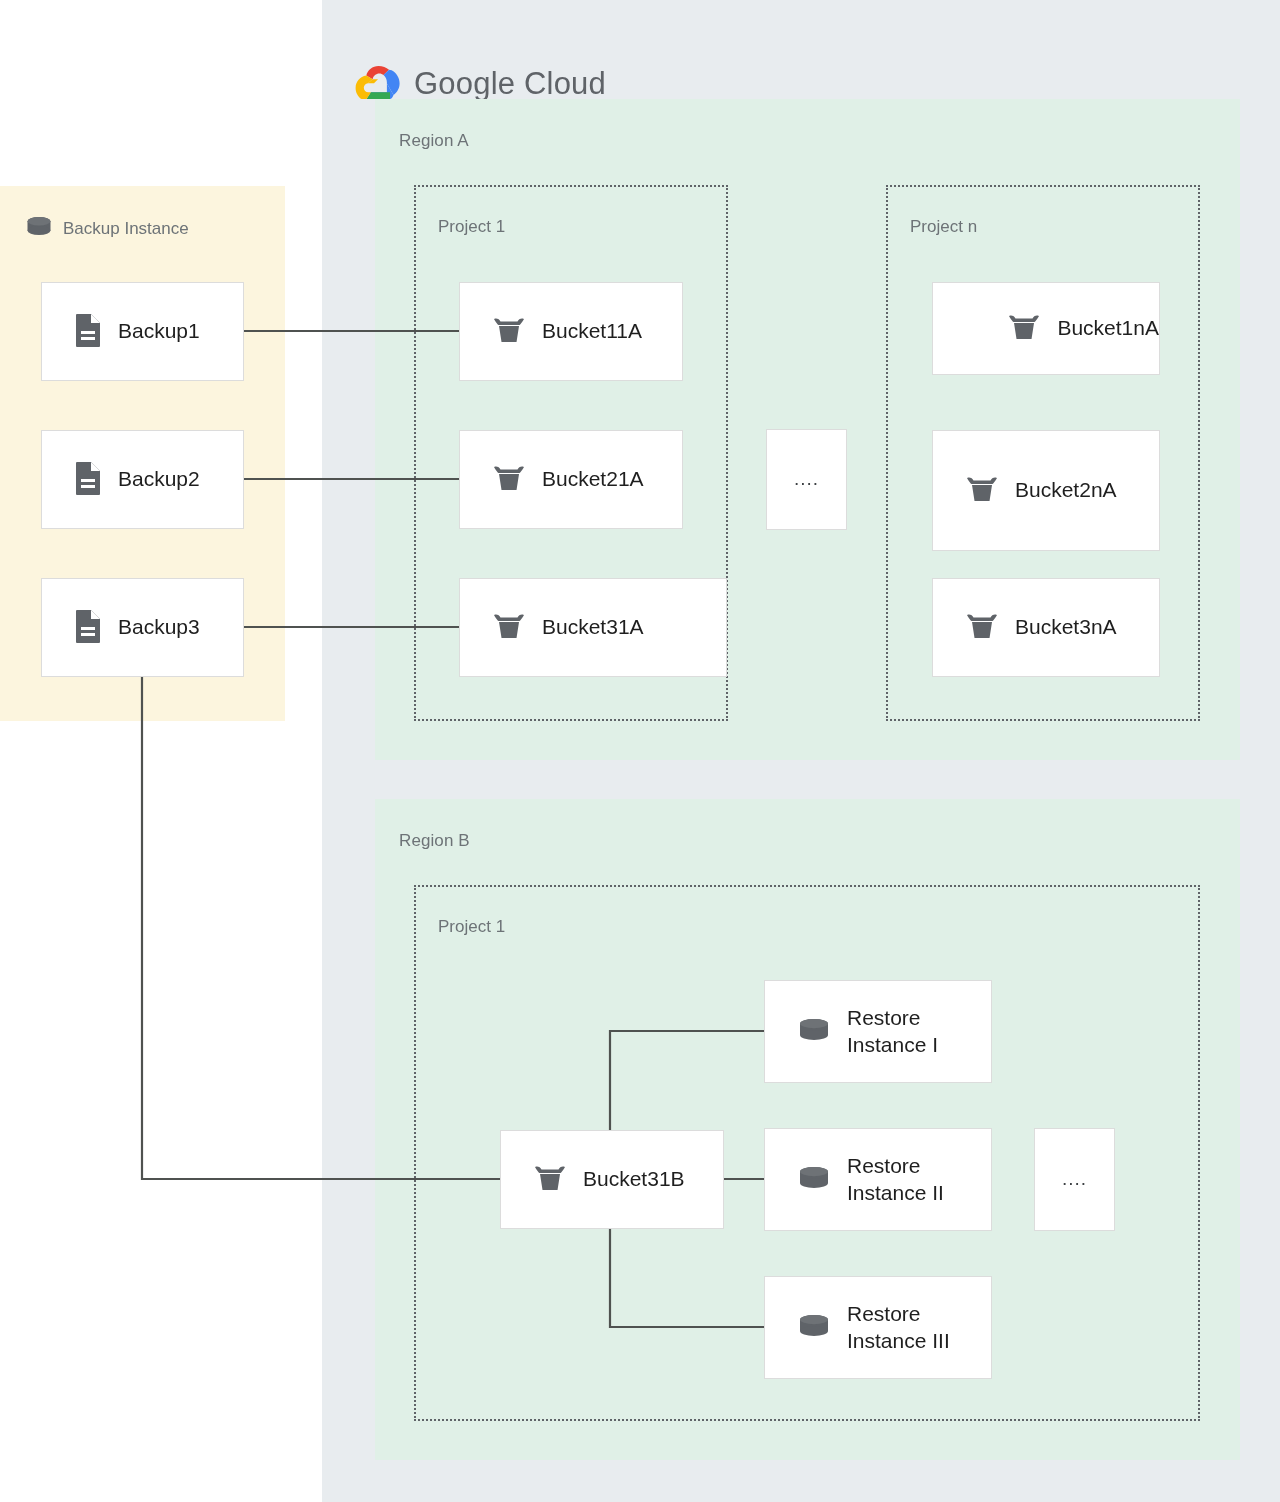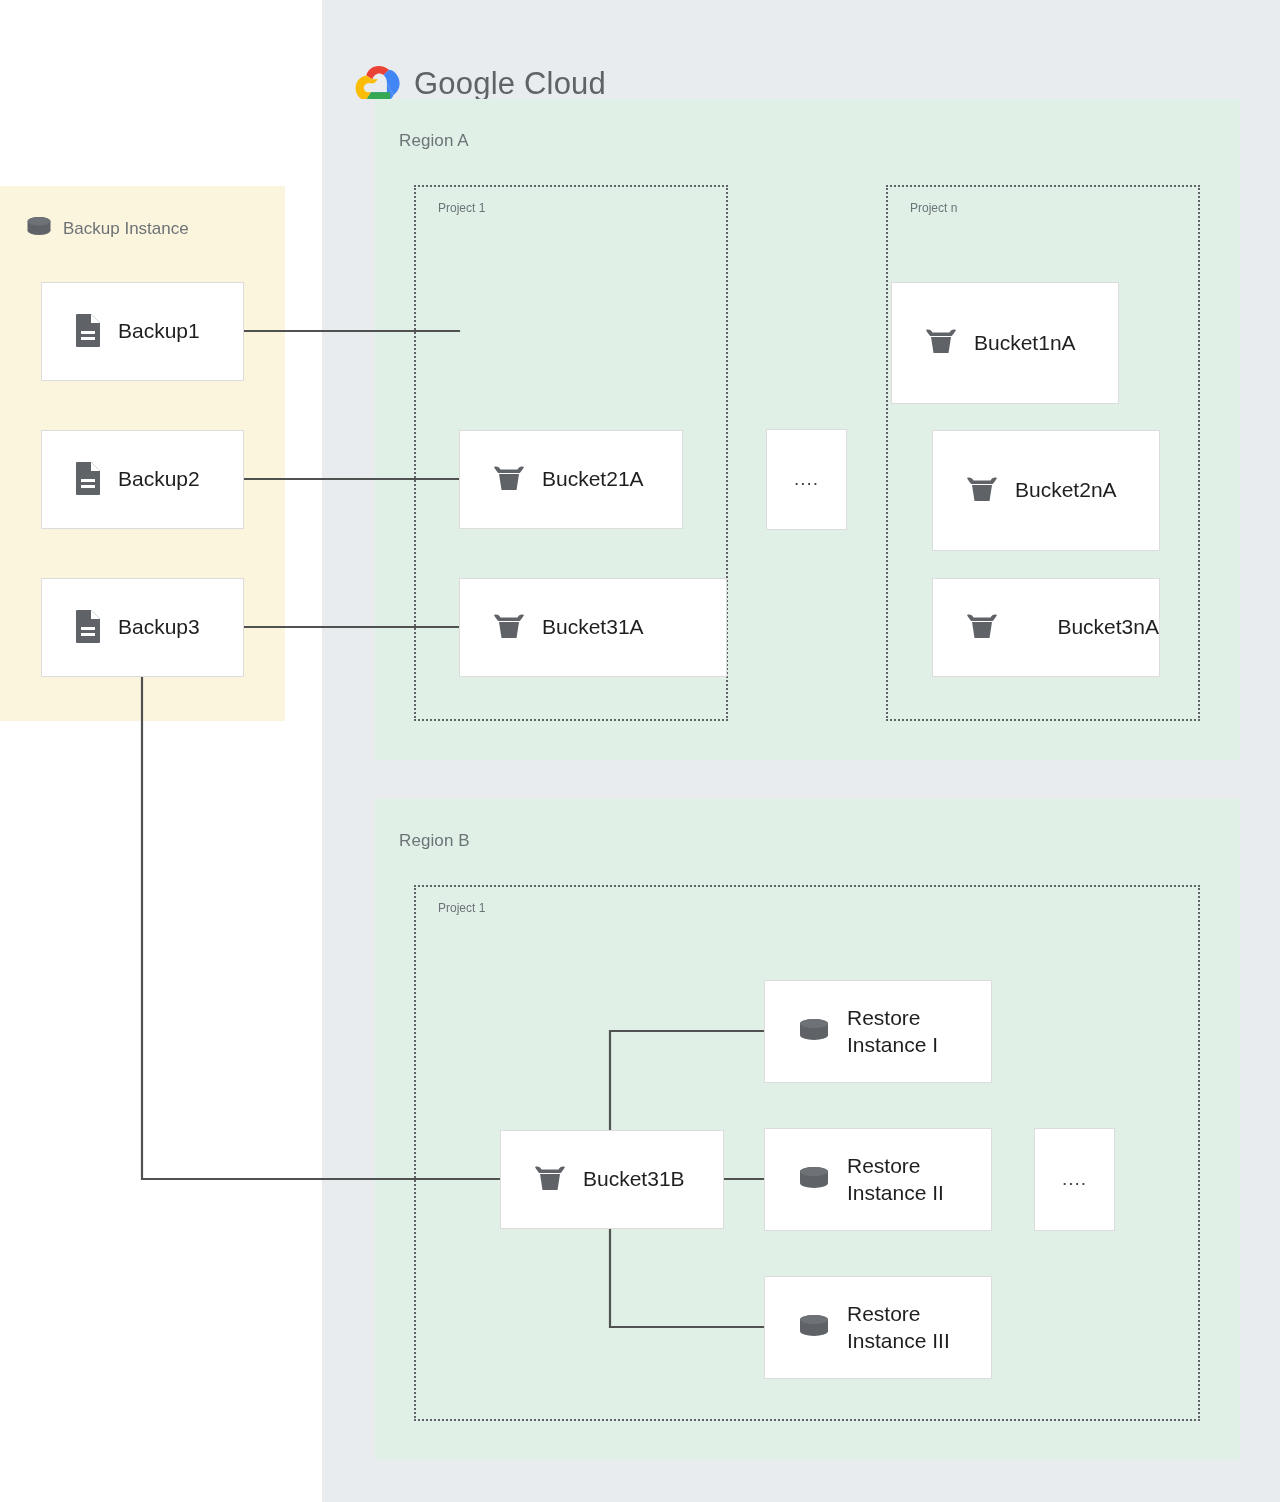"Project 1" .project-label { font-size: 12px -> 17px; top: 14px -> 30px }
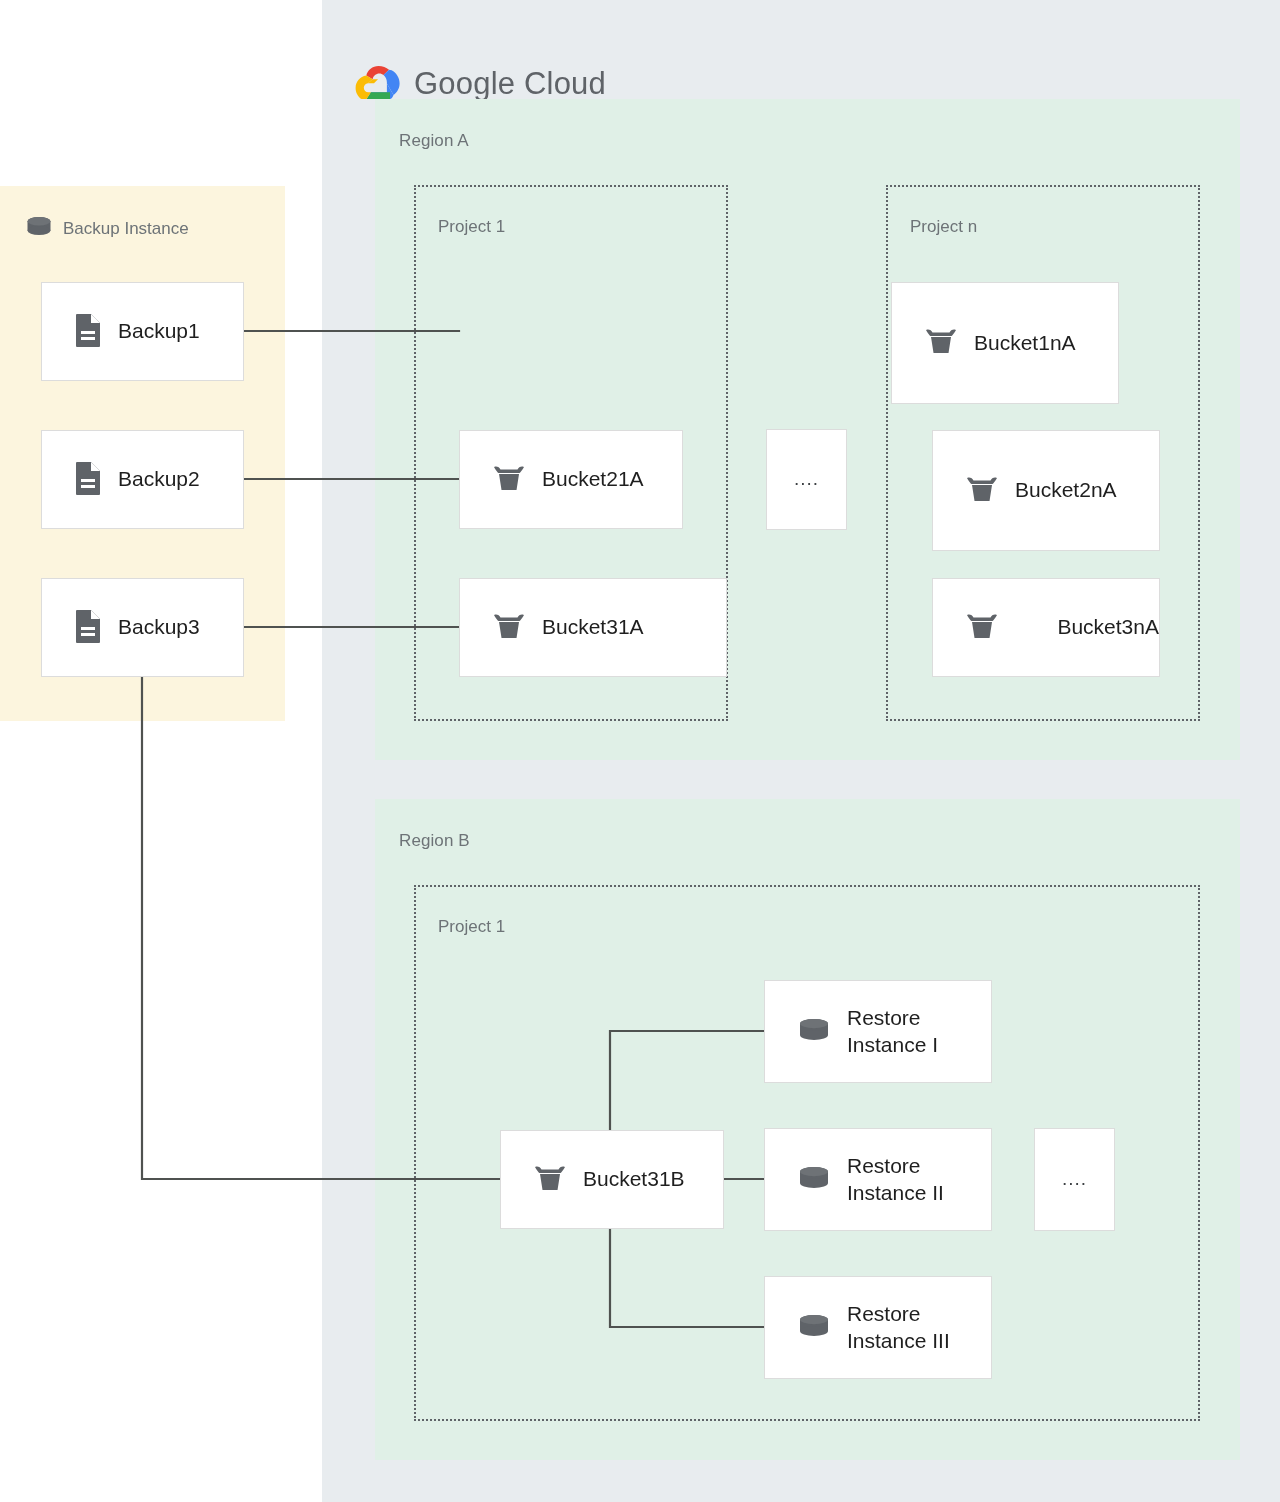"Bucket11A" div.node { html: none -> <div> <span> <svg> <path></path> <path></path> </svg> </span> <span>Bucket11A</span> </div> }
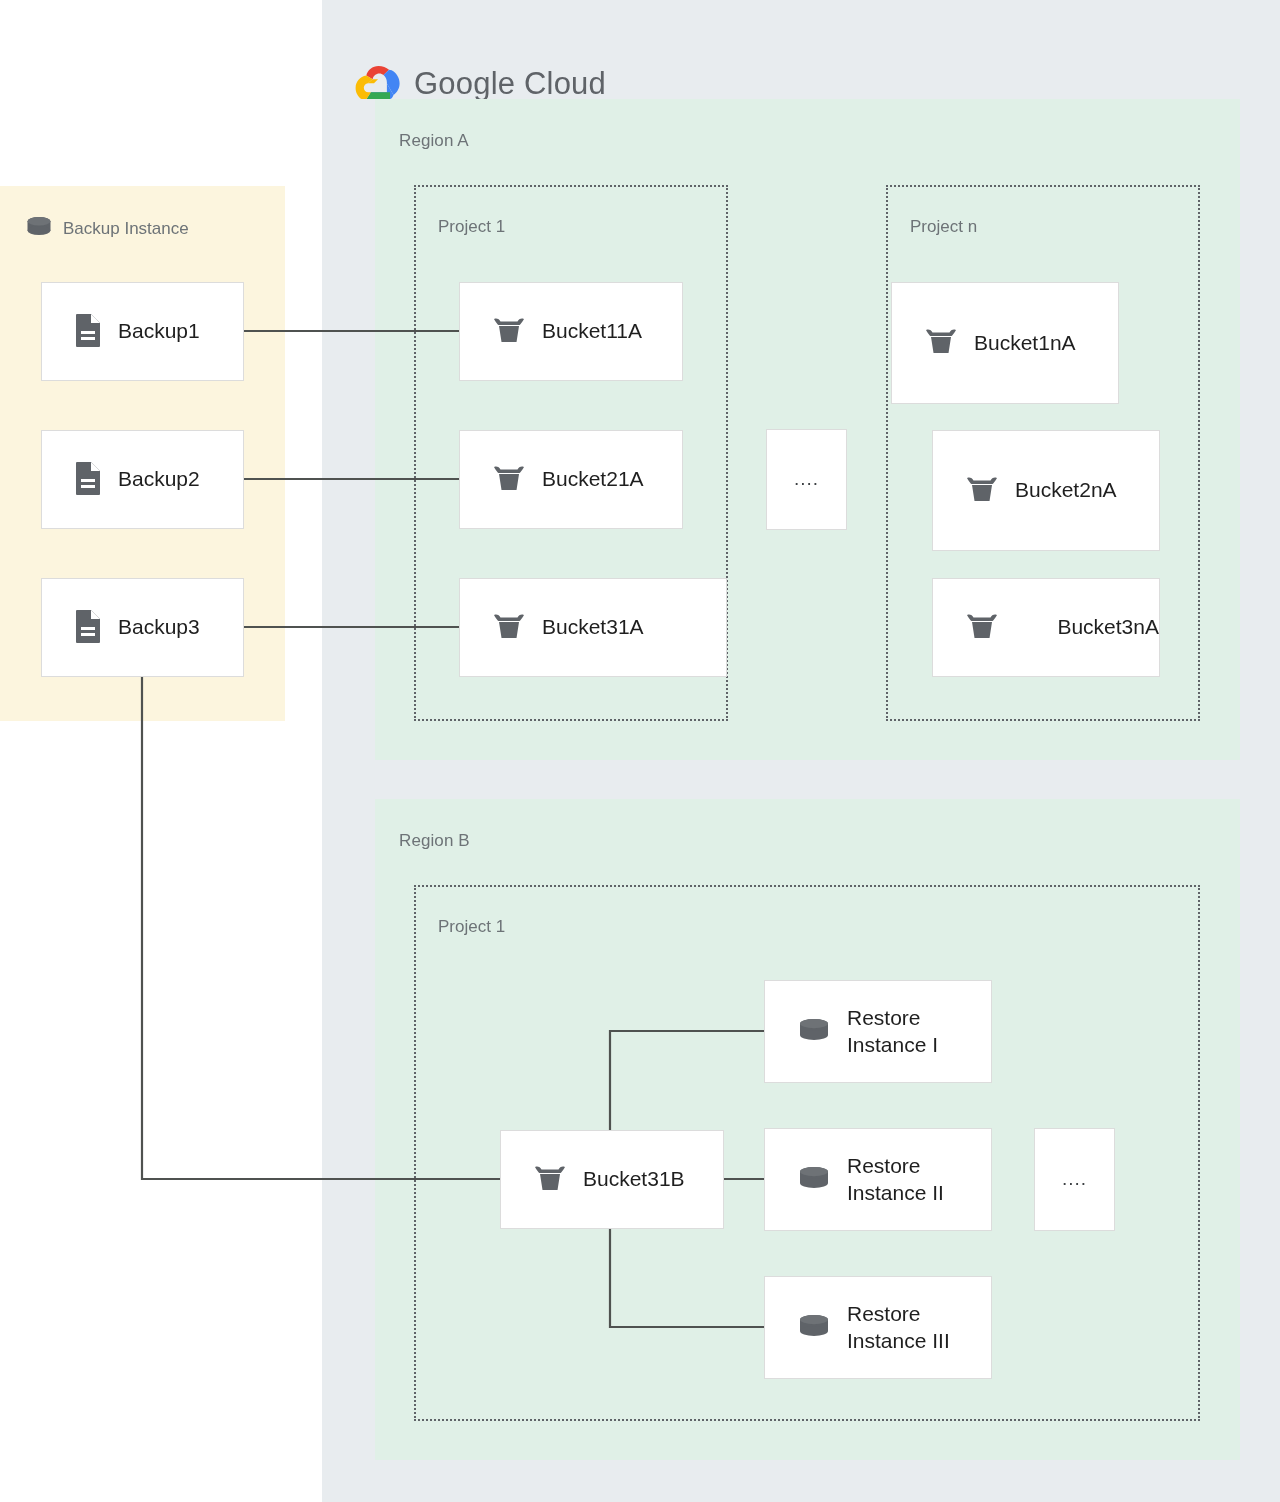"Bucket1nA" #bucket-1na { height: 122px -> 93px; justify-content: none -> flex-end; left: 891px -> 932px }
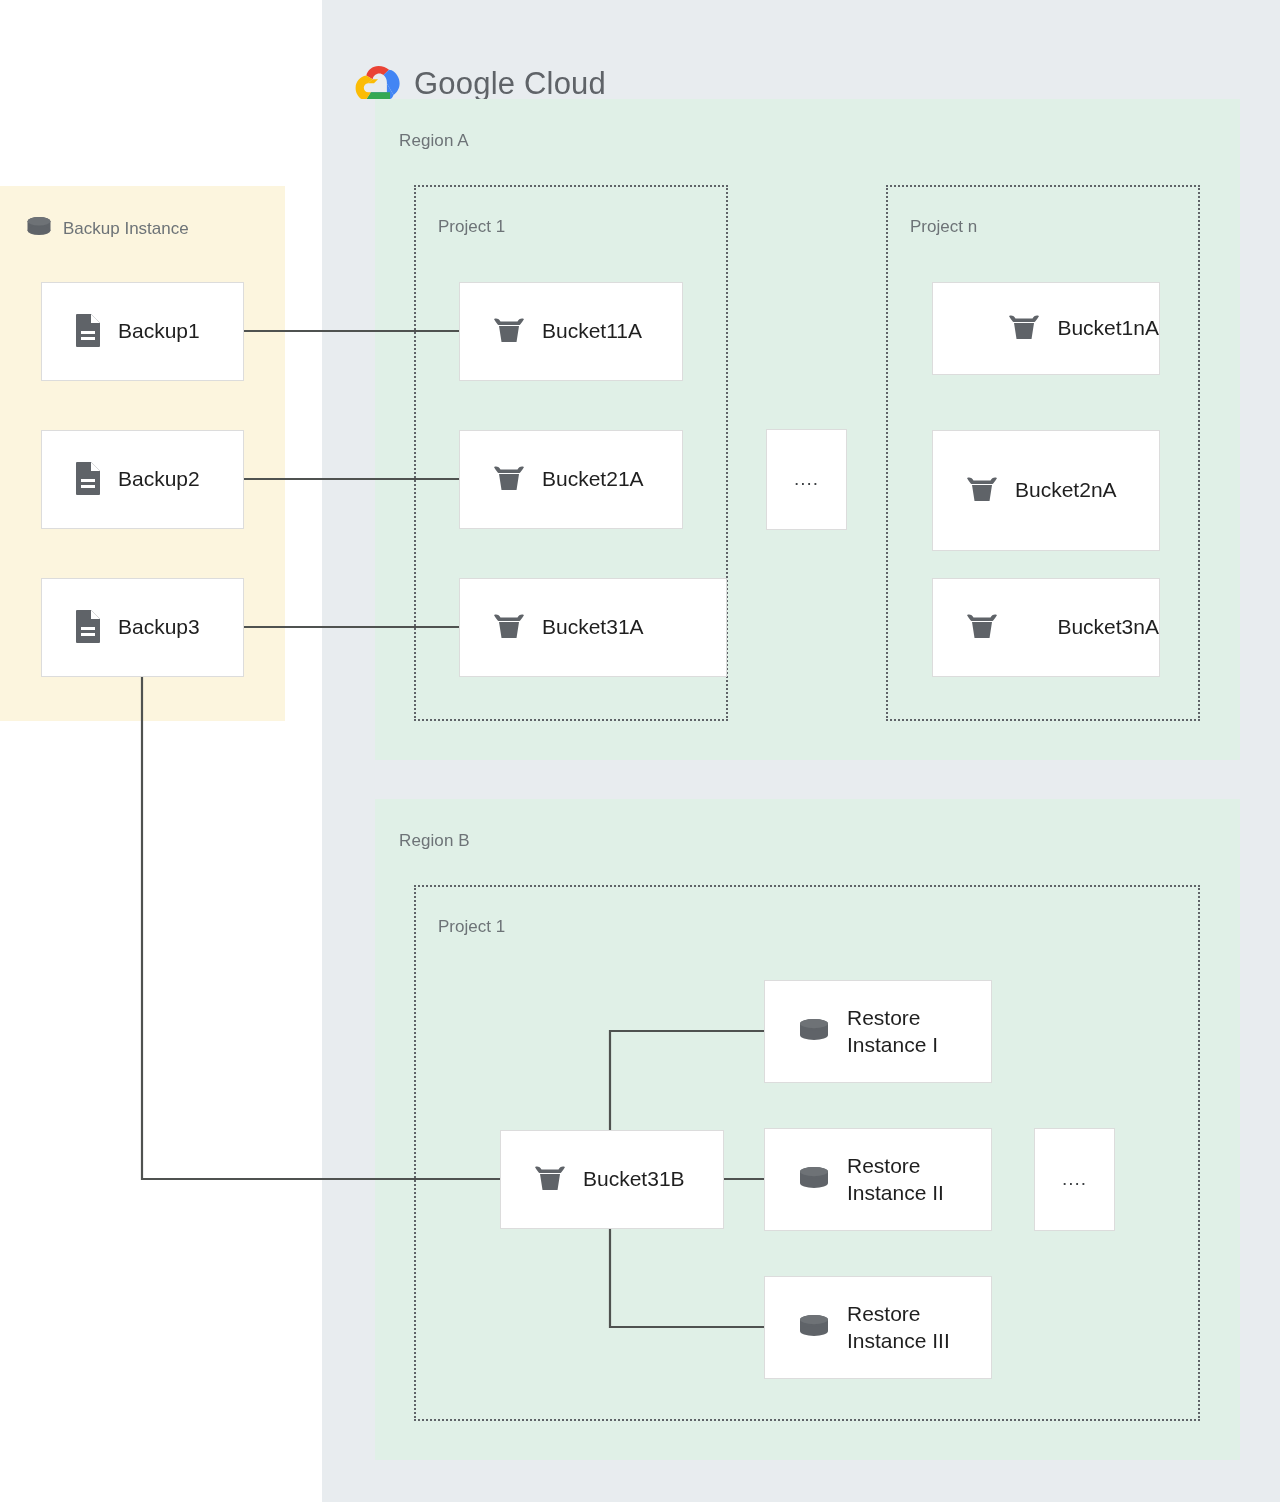"Bucket3nA" #bucket-3na { justify-content: space-between -> none }
